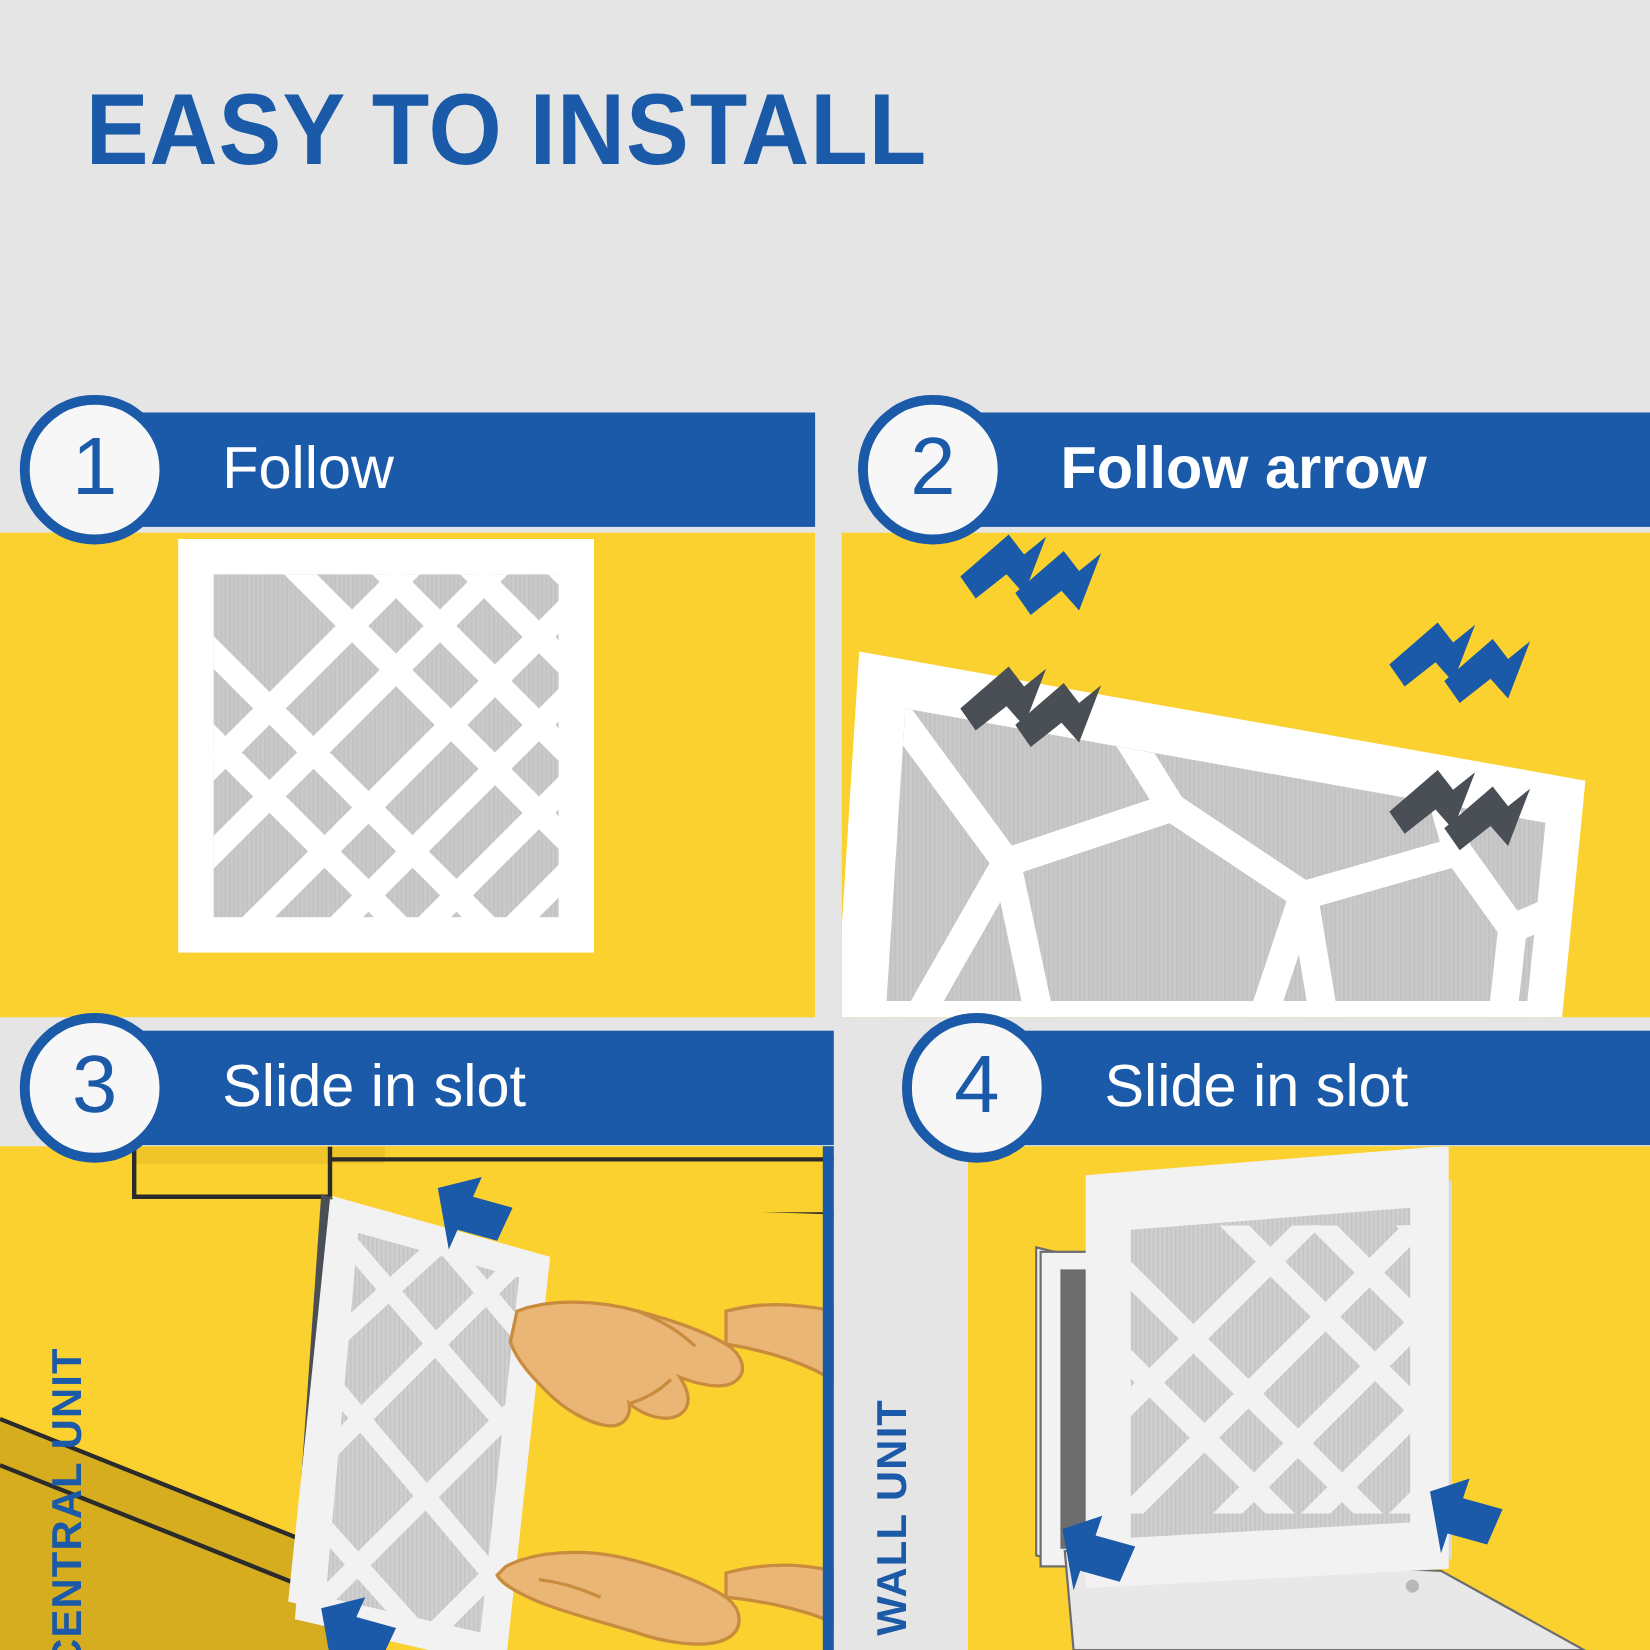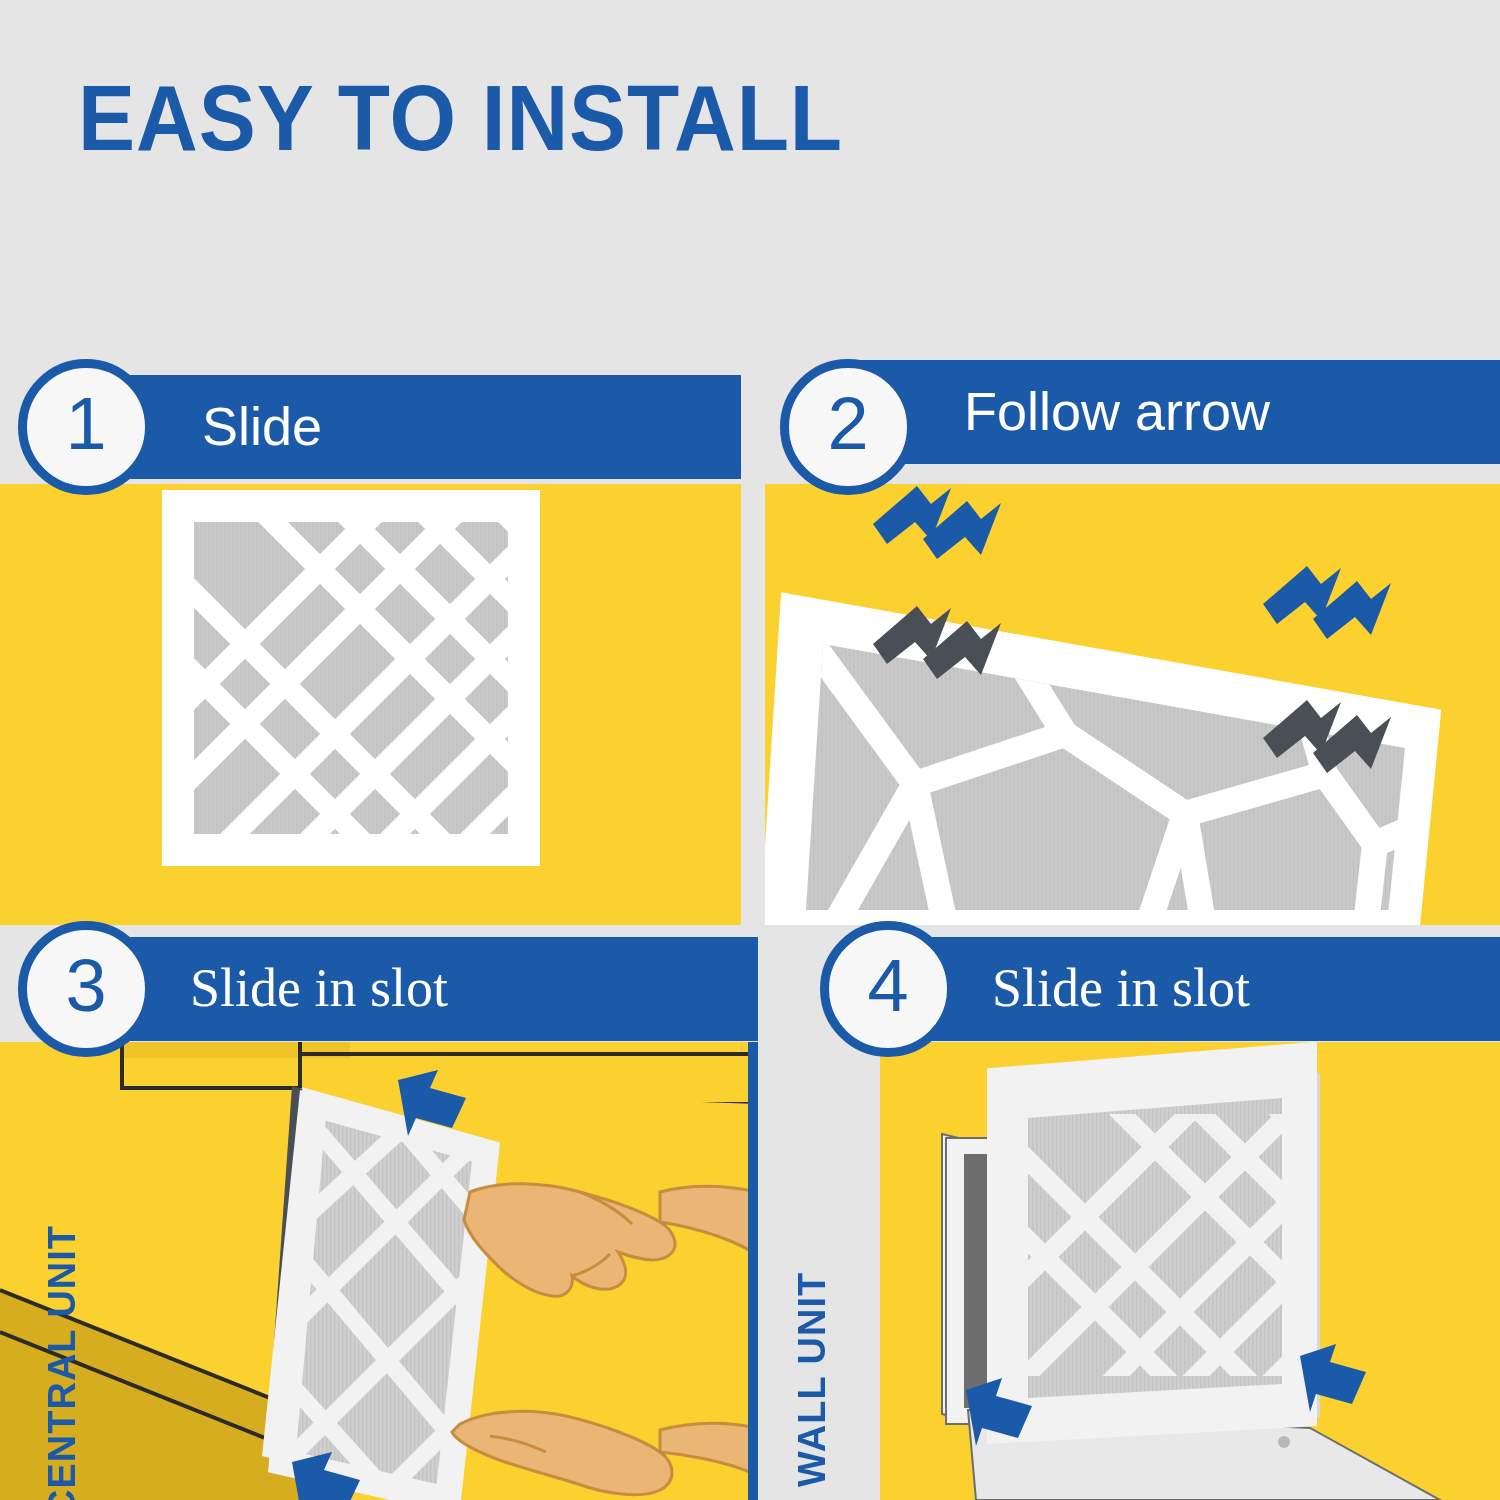"Slide" div.lbl { text: Slide -> Follow }
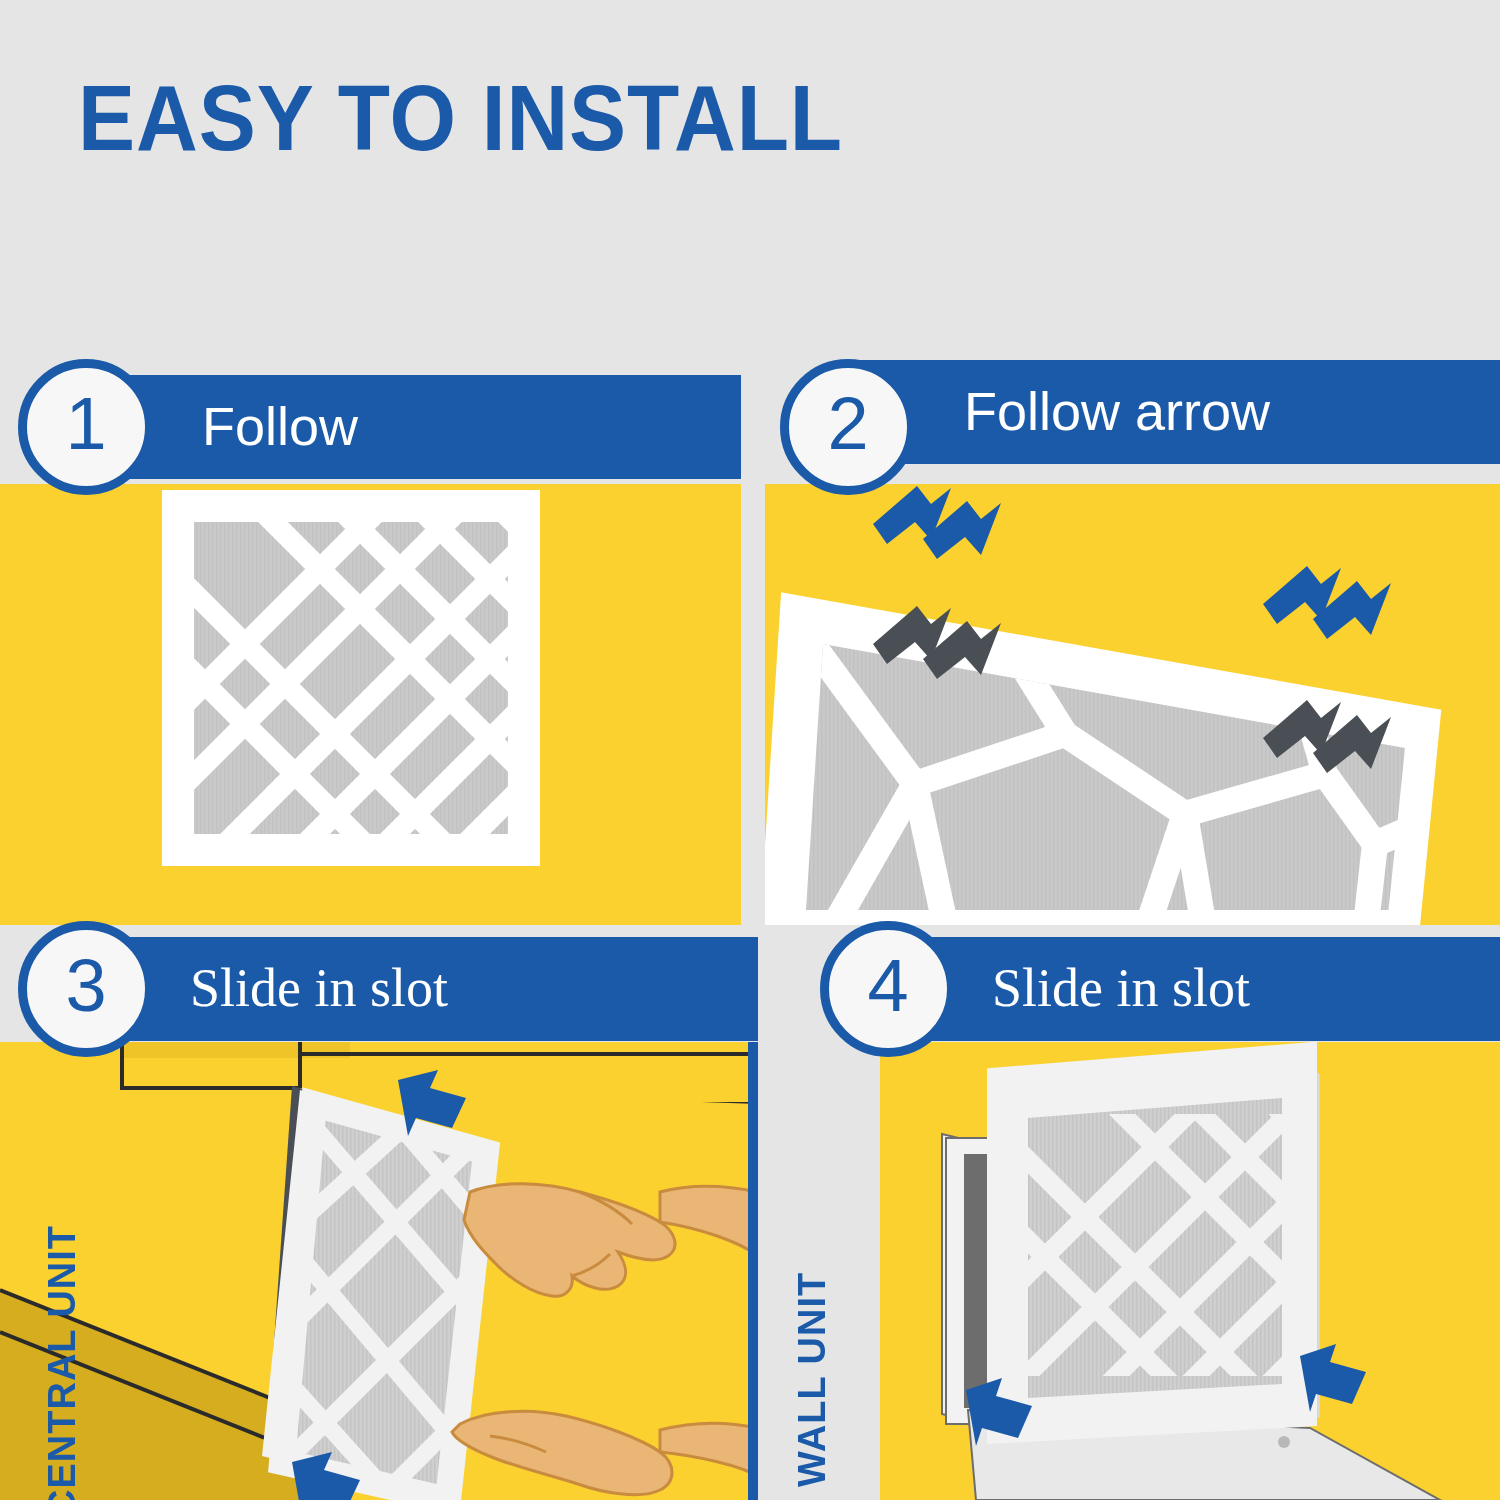"Follow arrow" #hdr2 { font-weight: none -> bold; top: 360px -> 375px }
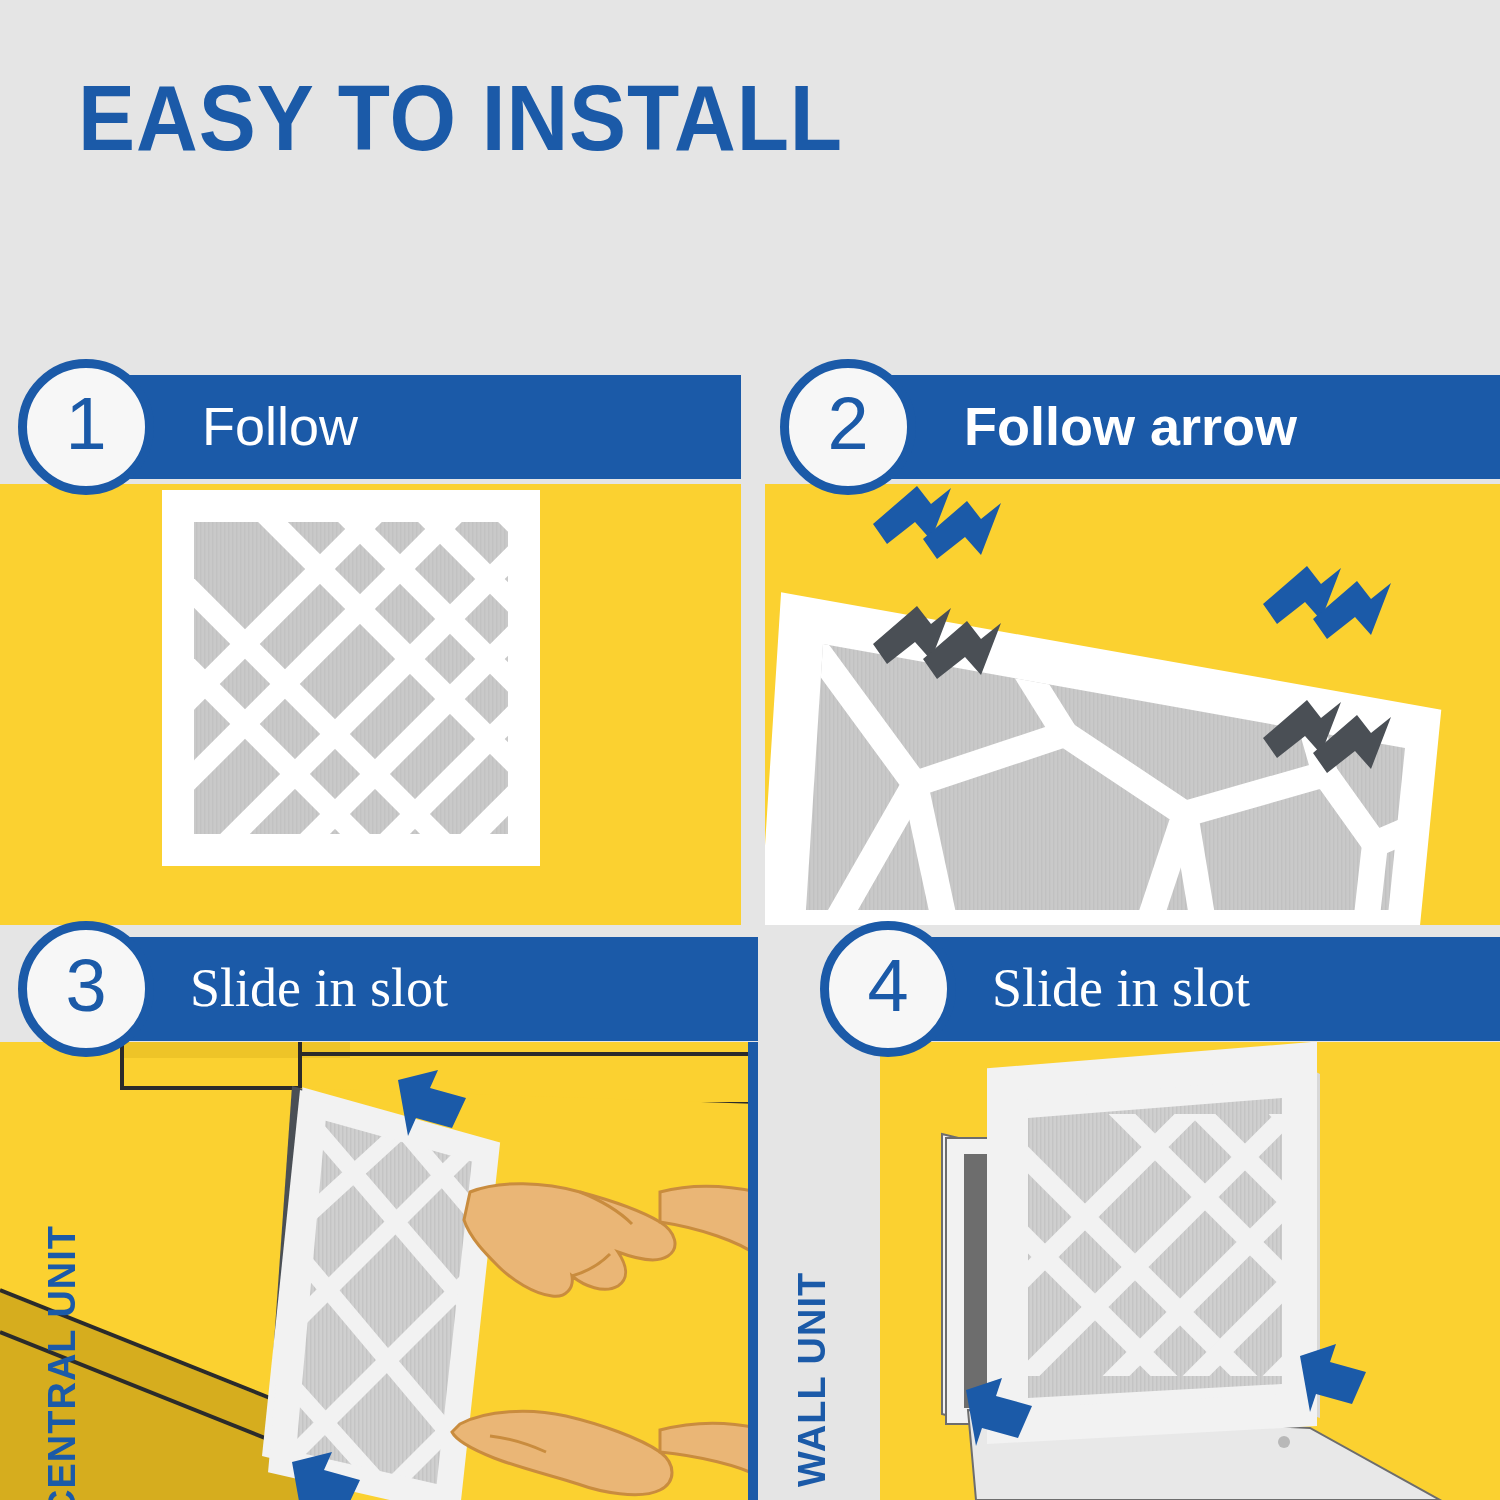"Slide in slot" #hdr3 .lbl,#hdr4 .lbl { font-family: Liberation Serif, serif -> none; left: 112px -> 124px }
